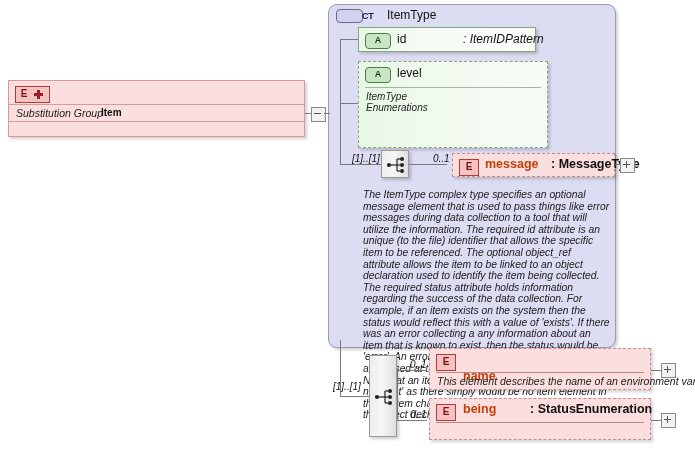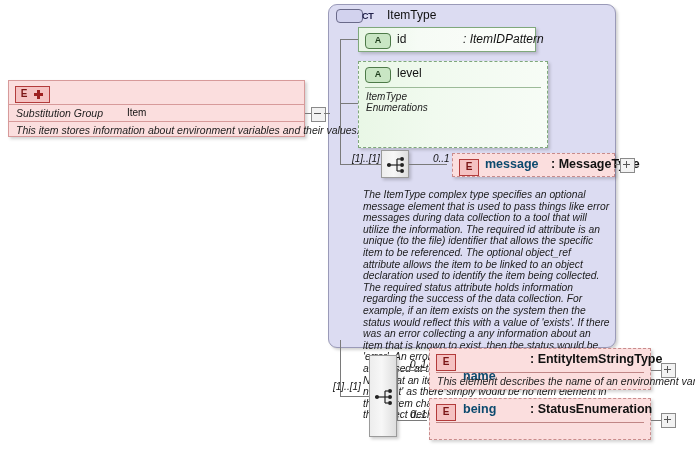"Item" #root-subst-value { font-weight: normal -> bold; margin-left: 26px -> none }
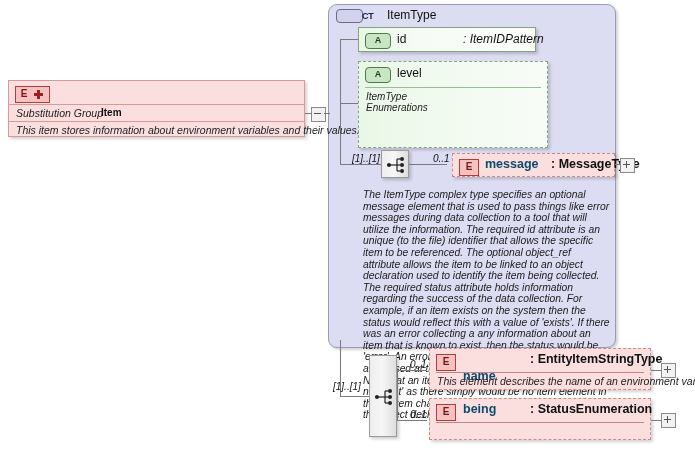"This item stores information about" span { html: <span>This item stores information about environment variables and their values.</span> -> none }
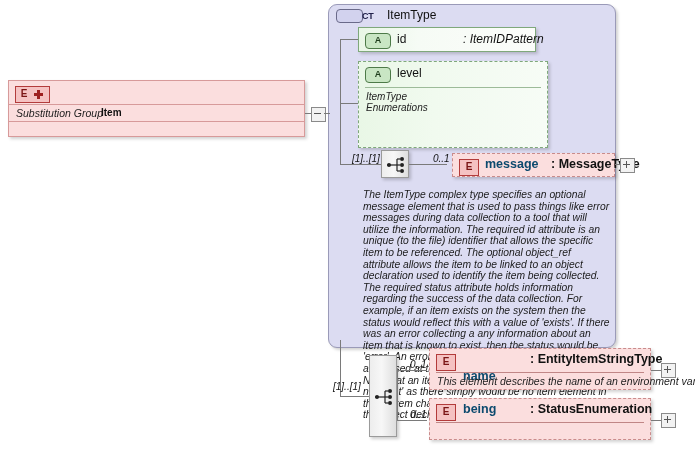"message" .e-name { color: #0c4a6e -> #c2410c }
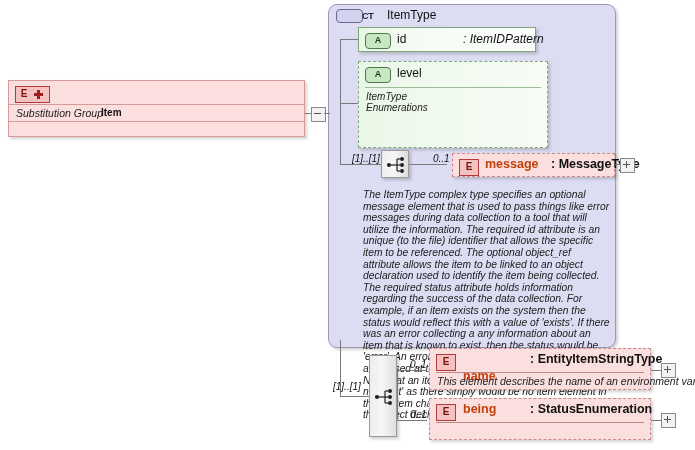": EntityItemStringType" span.e-type { html: <span>: EntityItemStringType</span> -> none }
